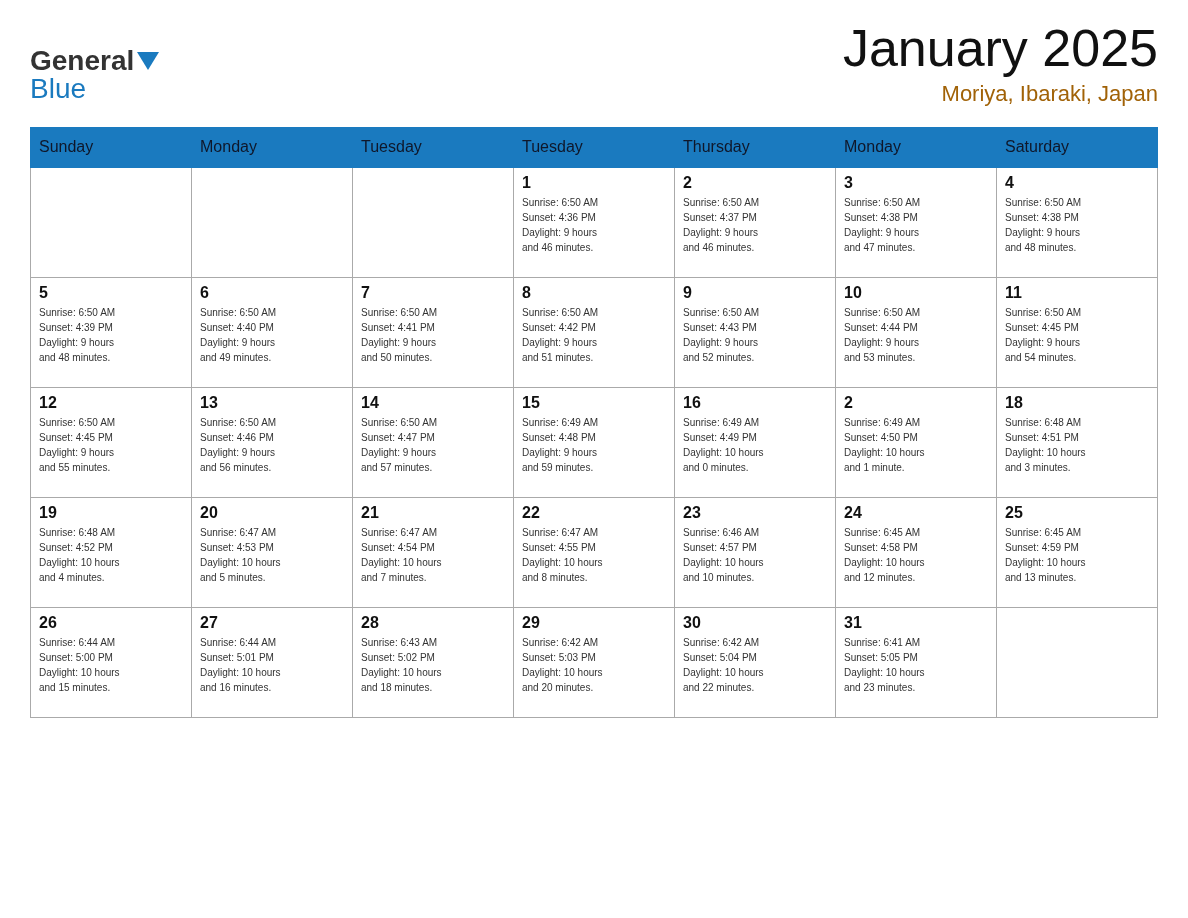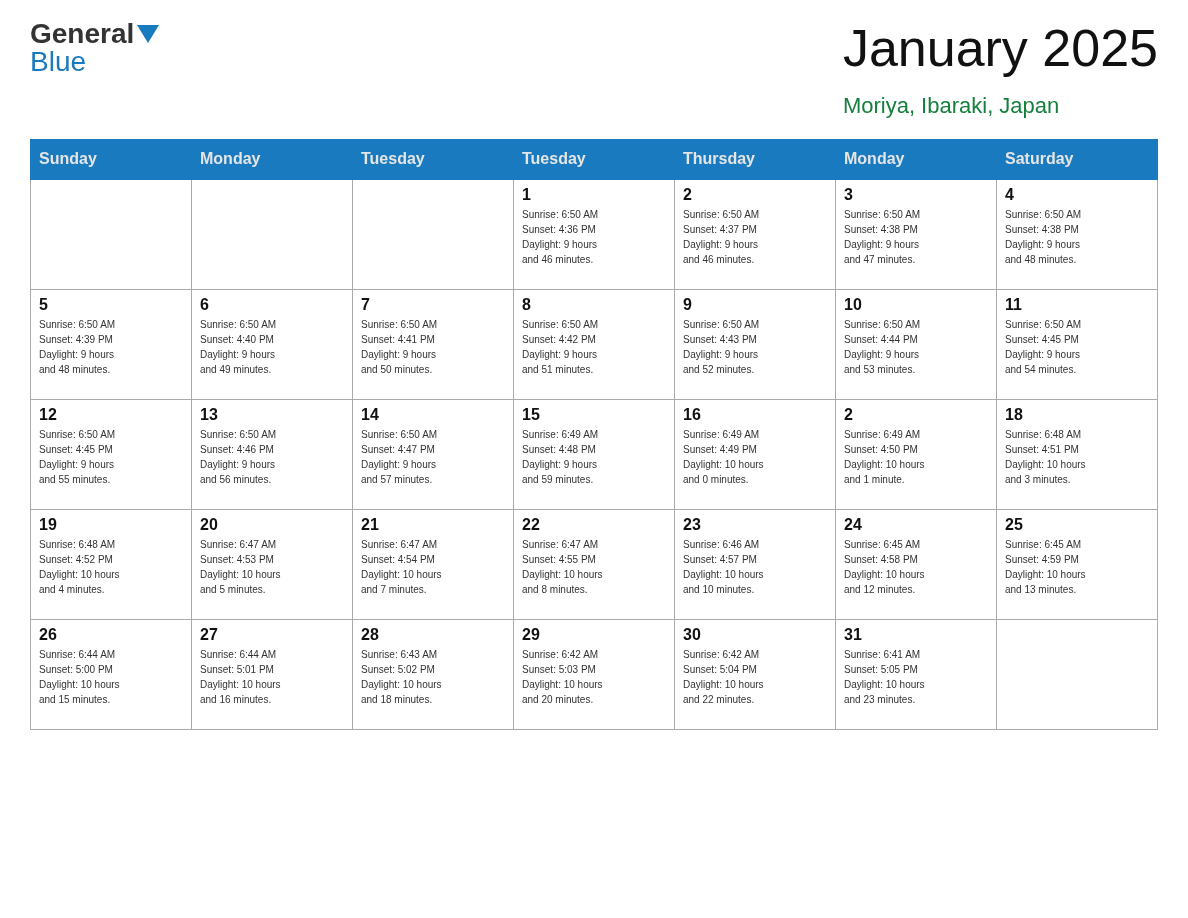"General" .logo { margin-top: none -> 27px }
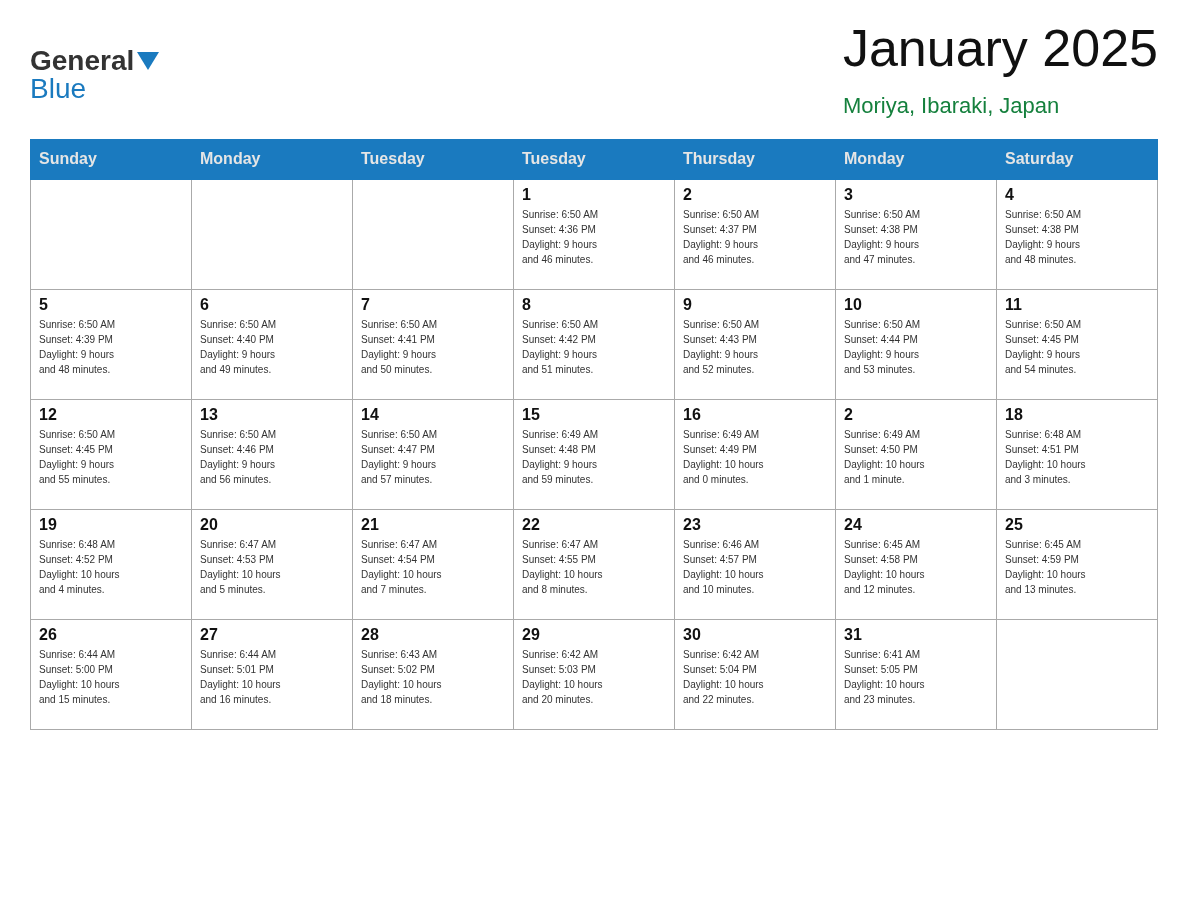"January 2025" .title-block { text-align: none -> right }
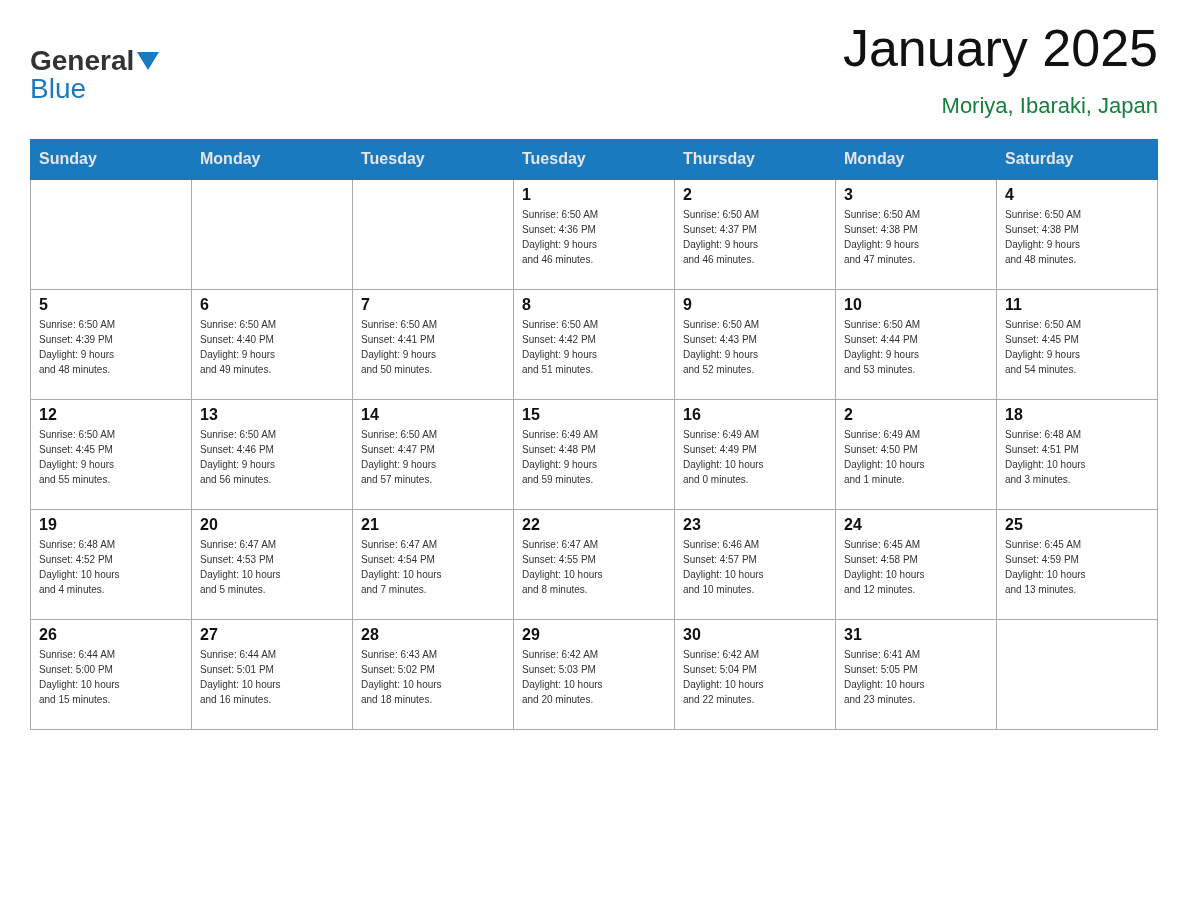"Moriya, Ibaraki, Japan" .calendar-subtitle { color: #15803d -> #a16207; margin-top: 16px -> 4px }
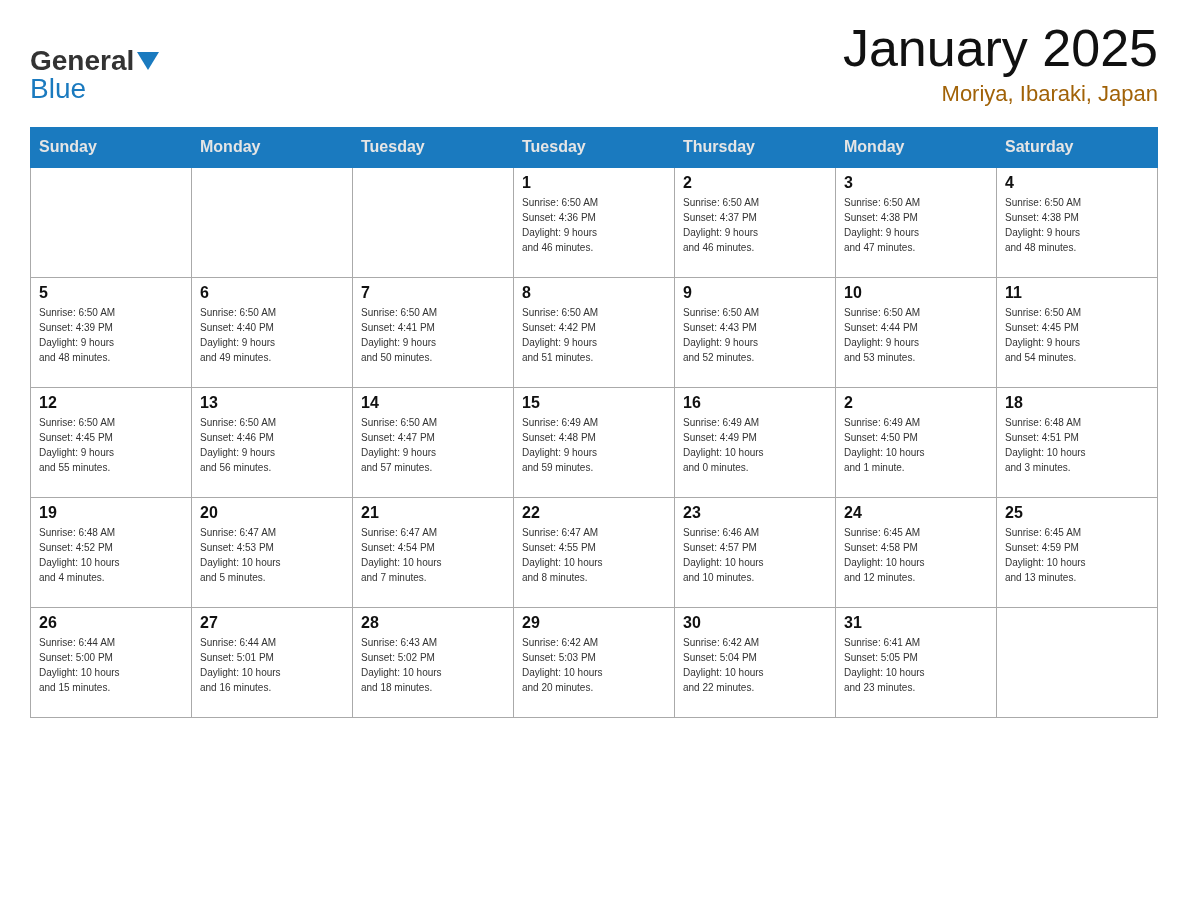"Sunday" .calendar thead tr th { color: #e5e5e5 -> #0f172a; font-weight: bold -> normal }
